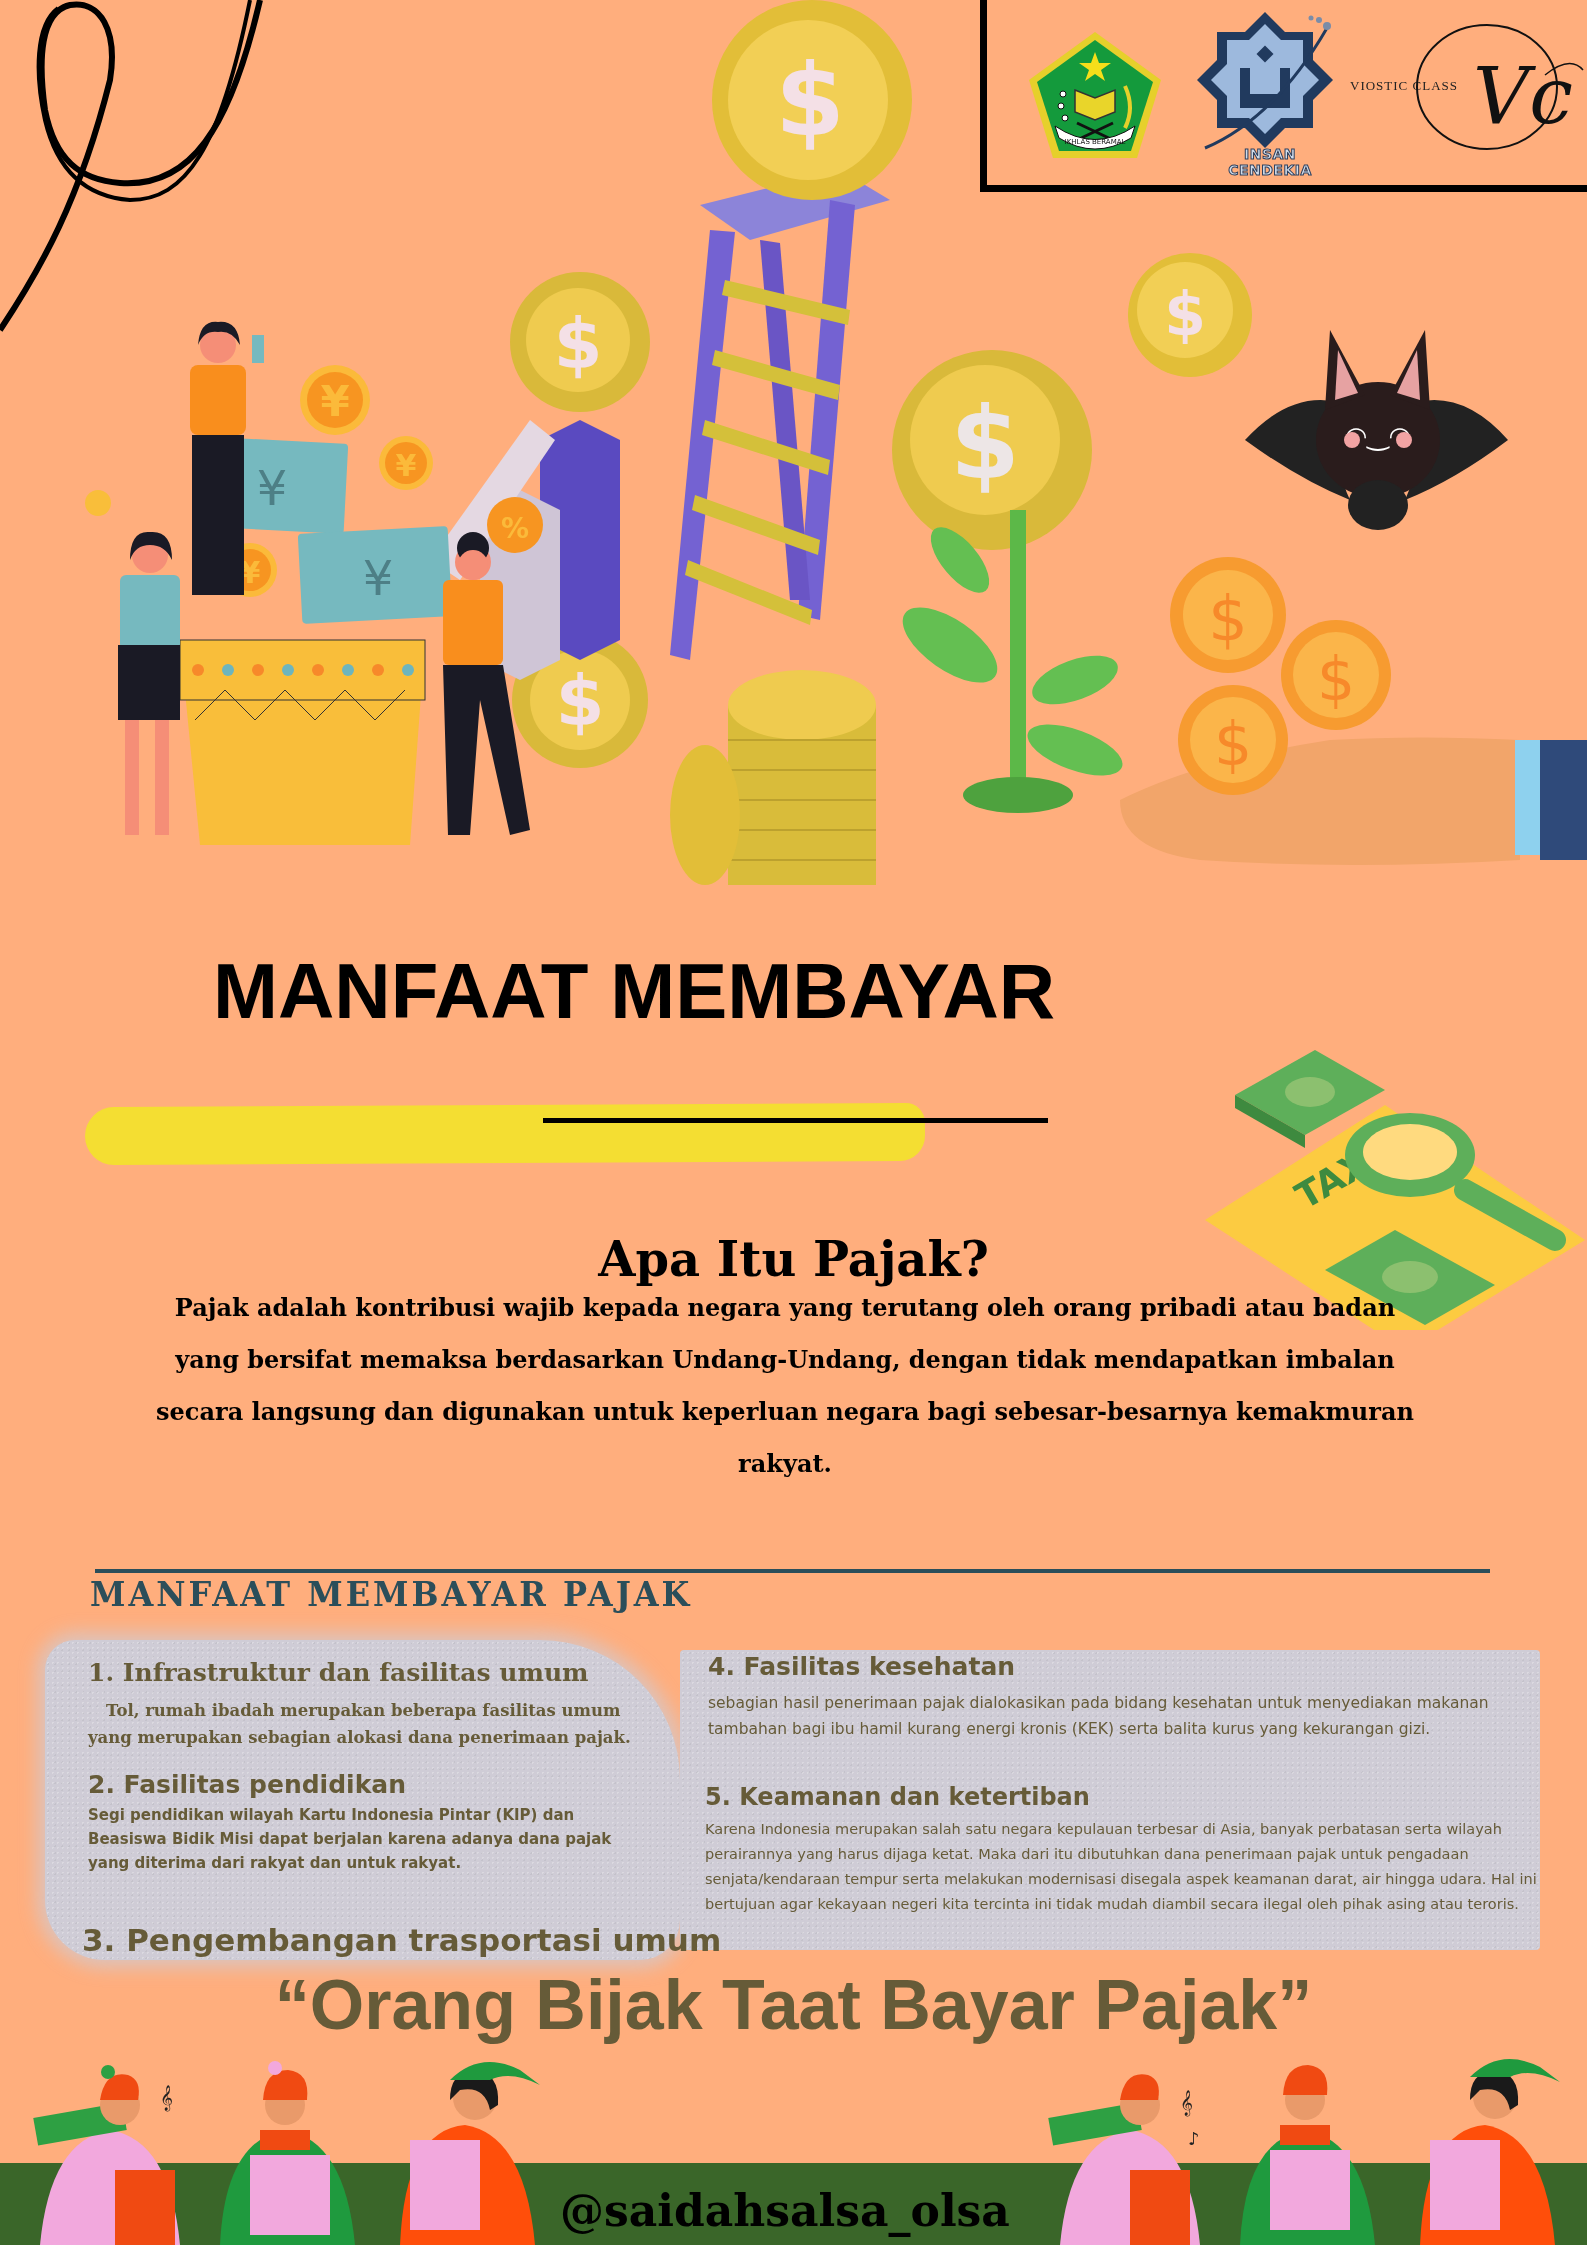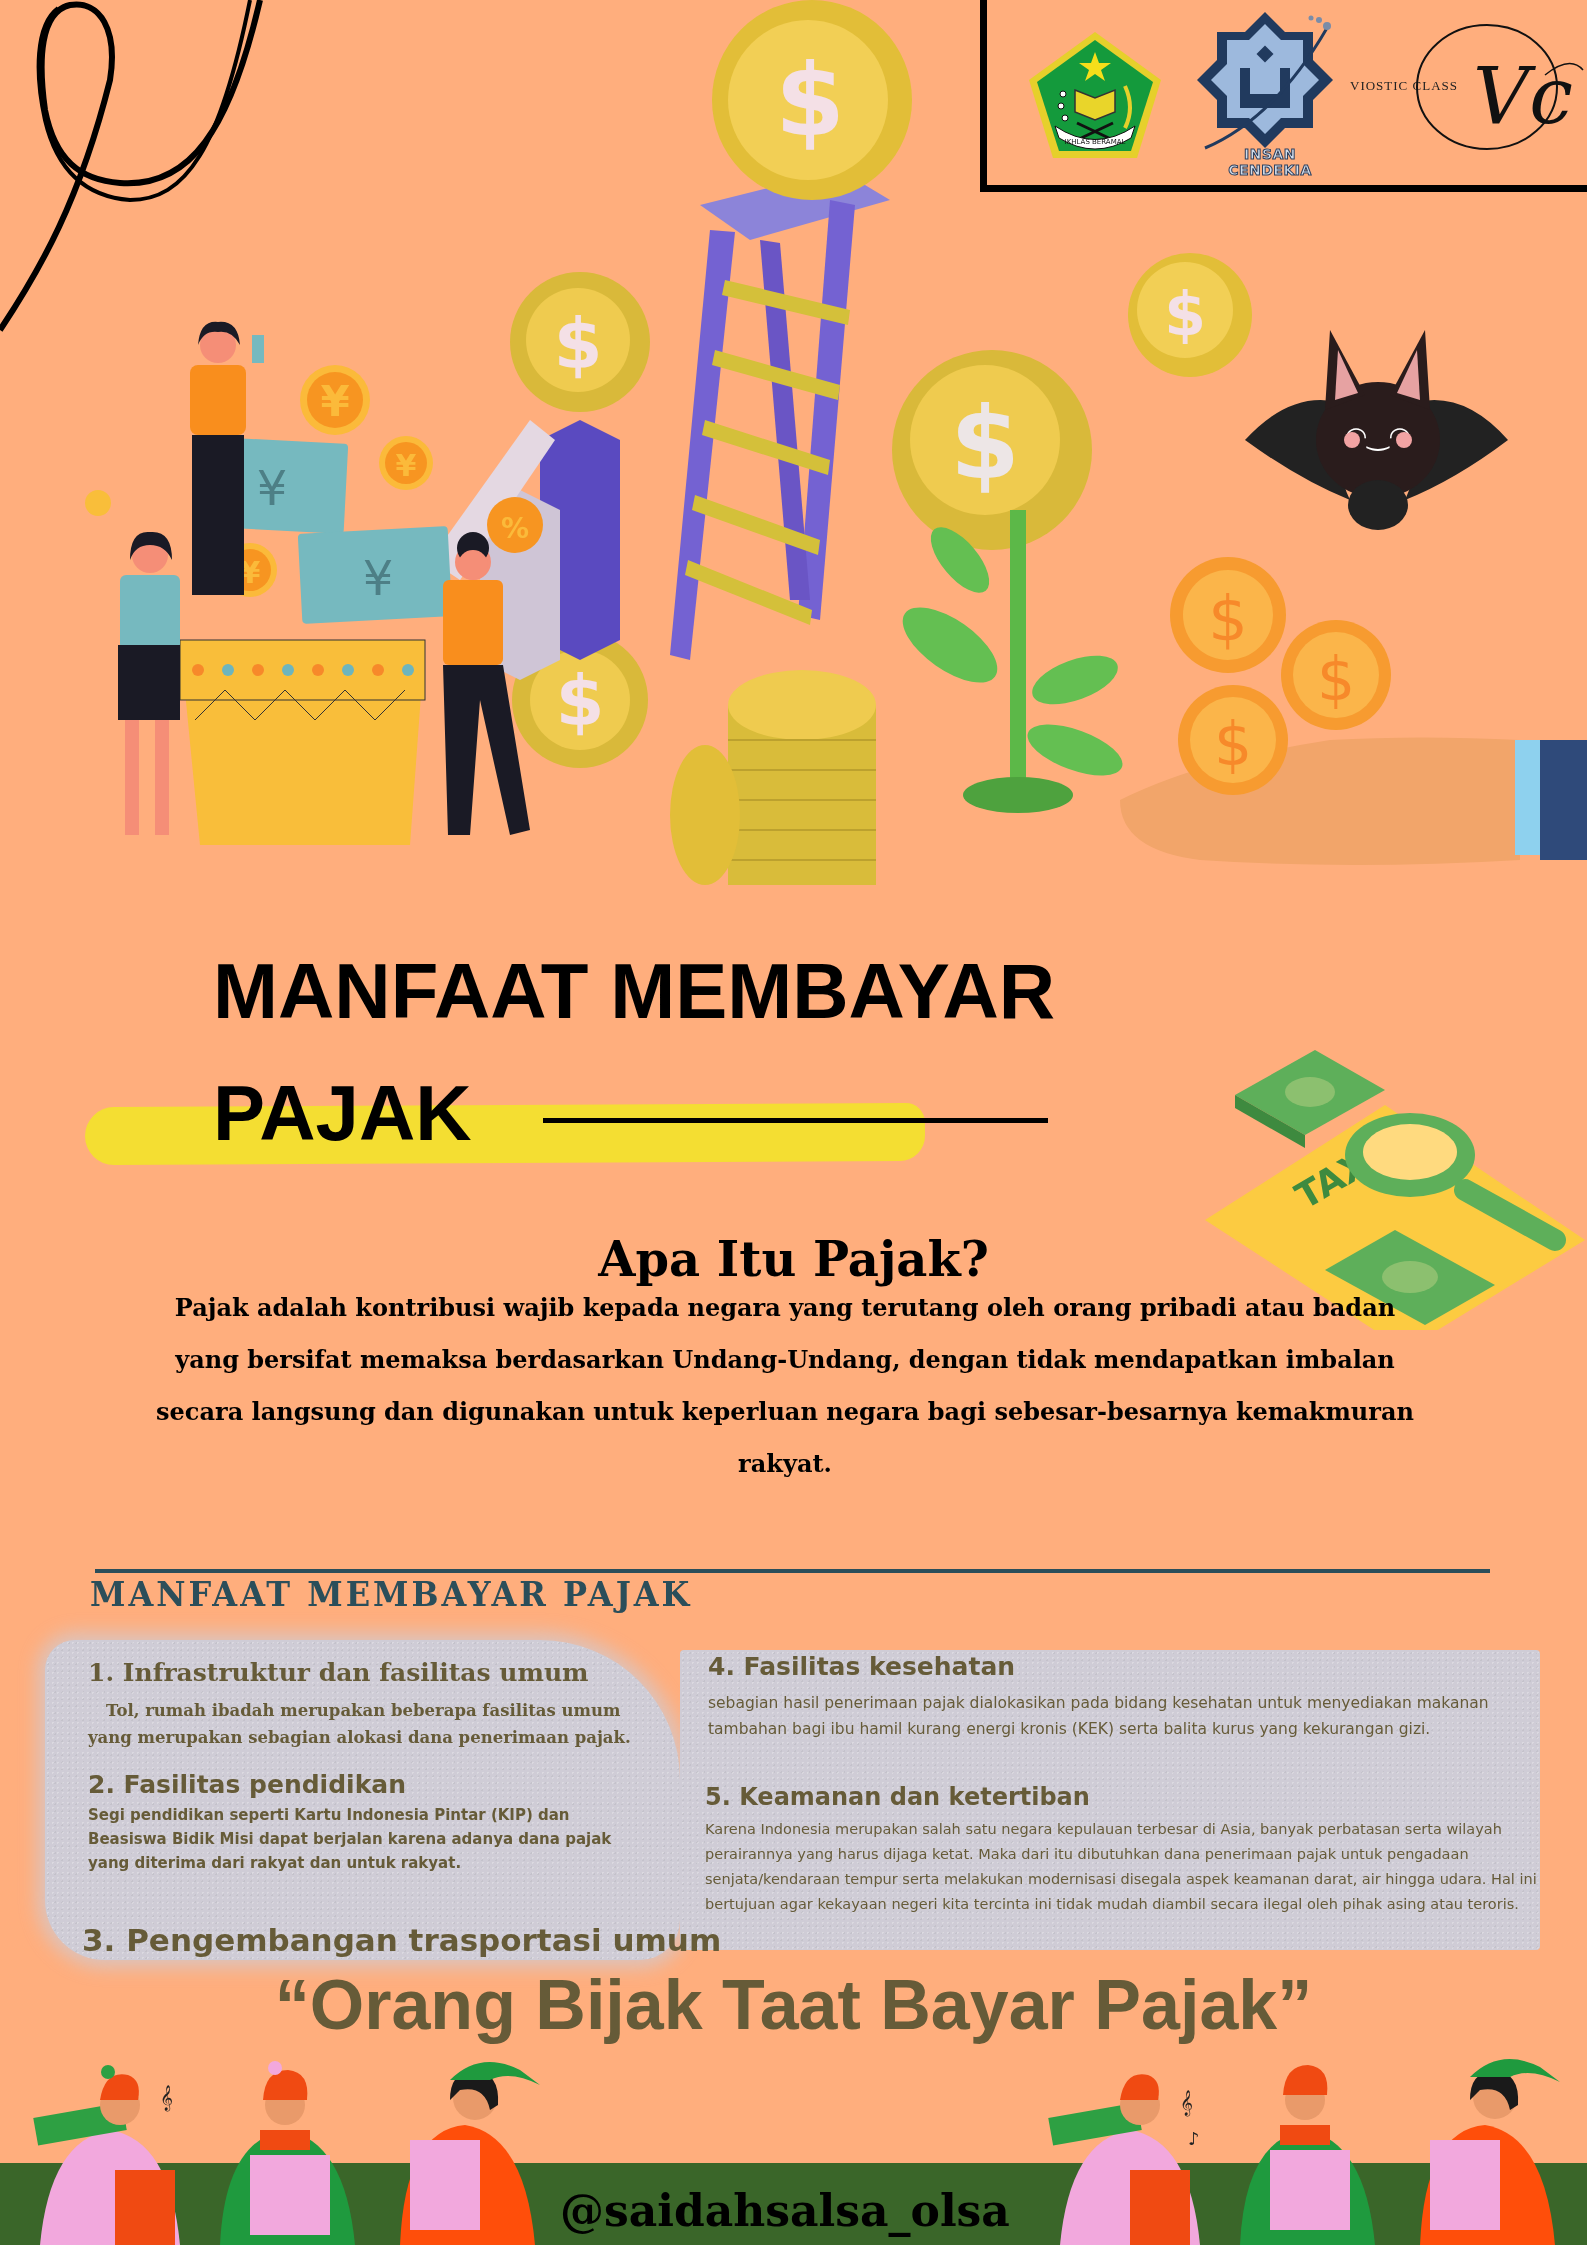"PAJAK" div { html: <div>PAJAK</div> -> none }
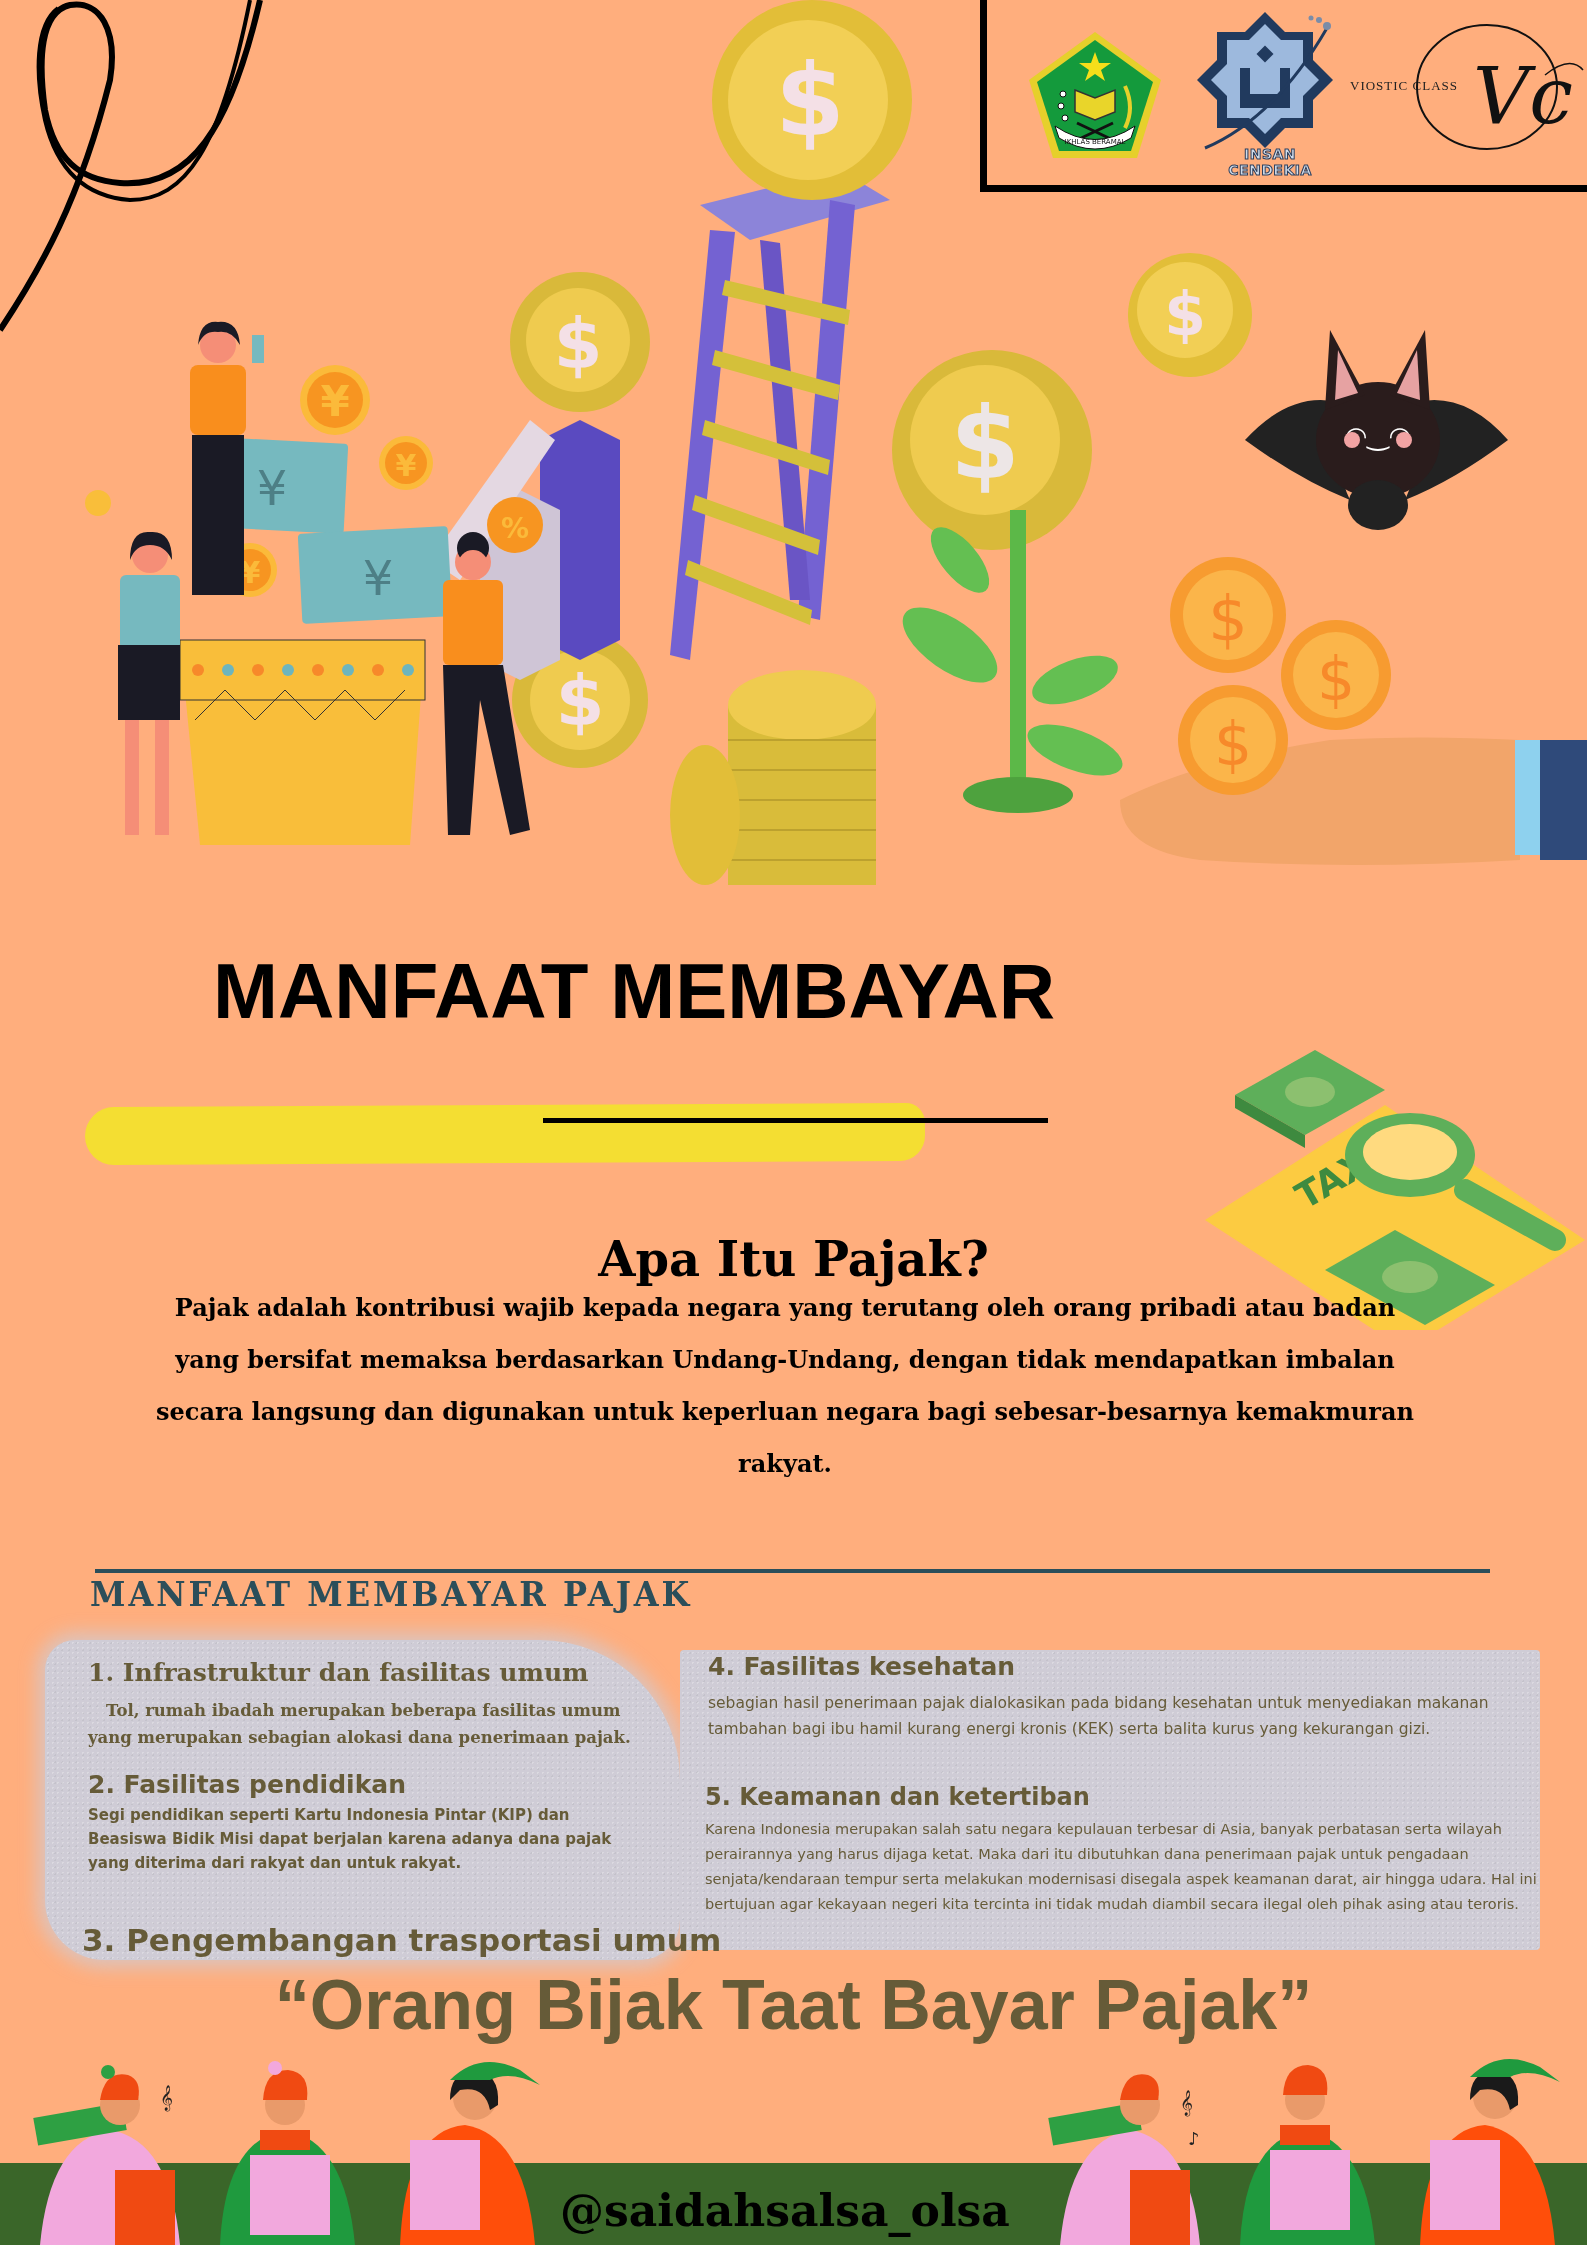"Segi pendidikan seperti Kartu Indonesia" div.abs { text: seperti -> wilayah }
